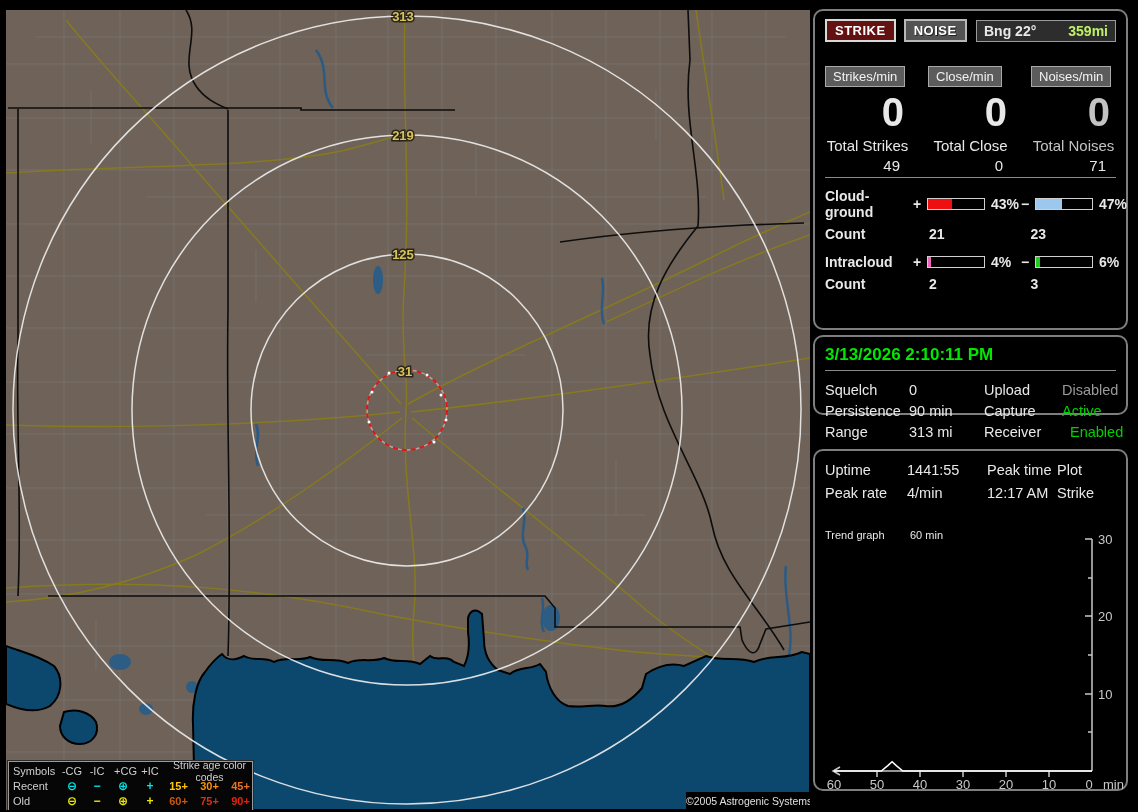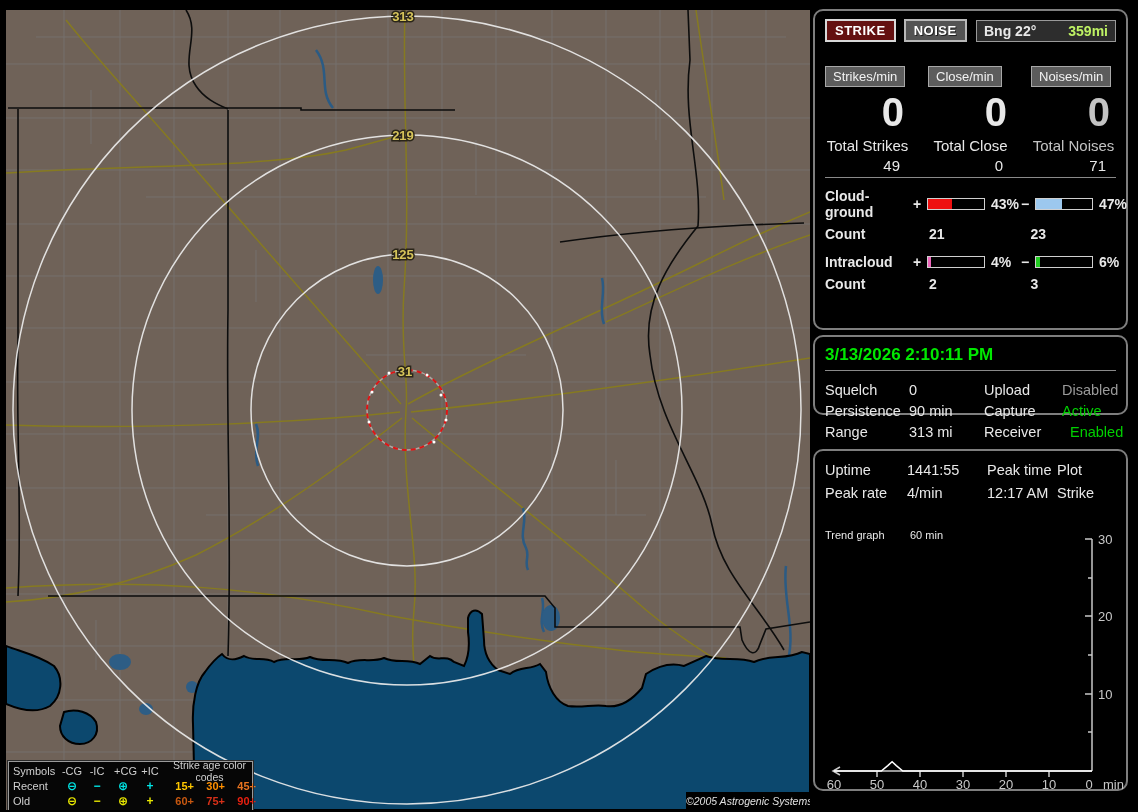"15+" #legend .age { text-align: right -> center }
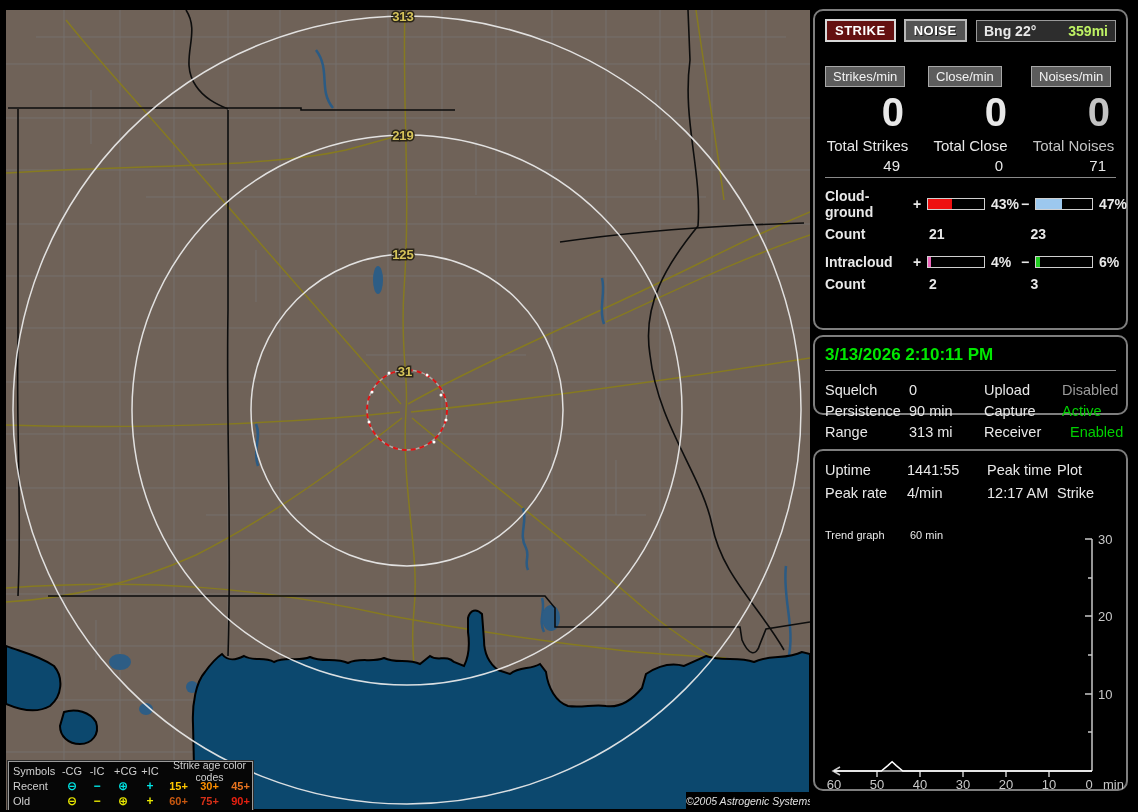"©2005 Astrogenic Systems" #map-copyright { font-style: italic -> none }
